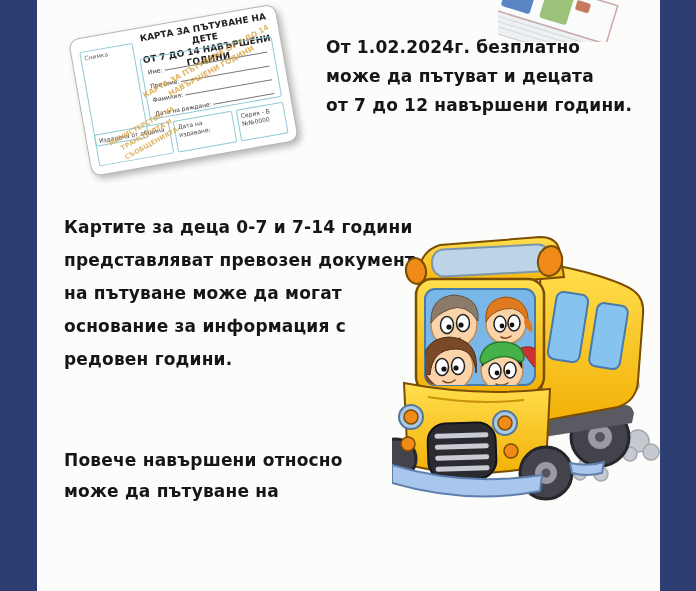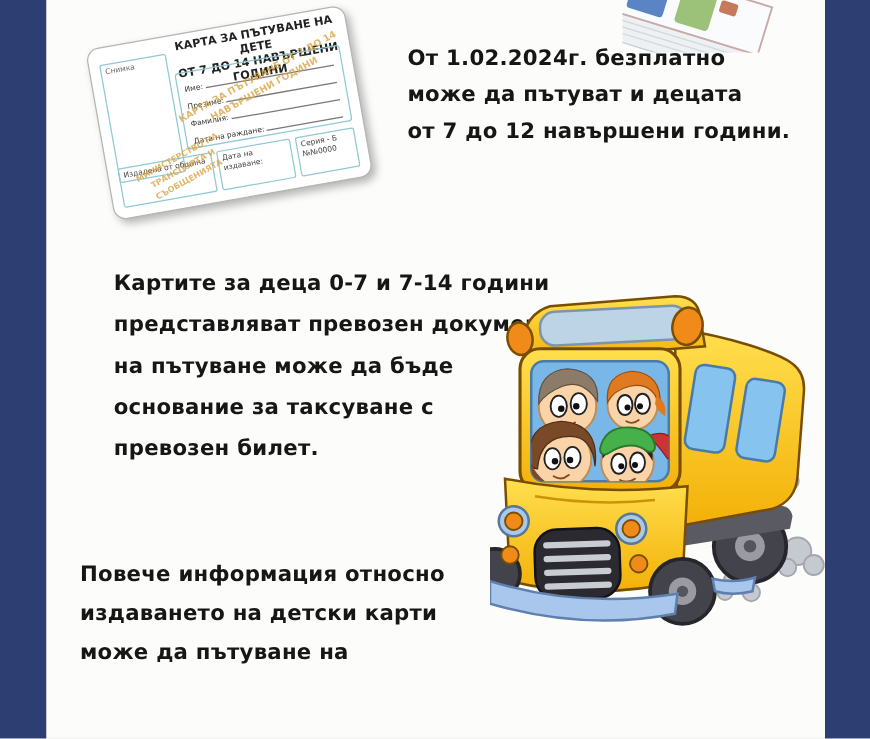"Картите за деца 0-7 и" .body-text { margin-left: 27px -> none }
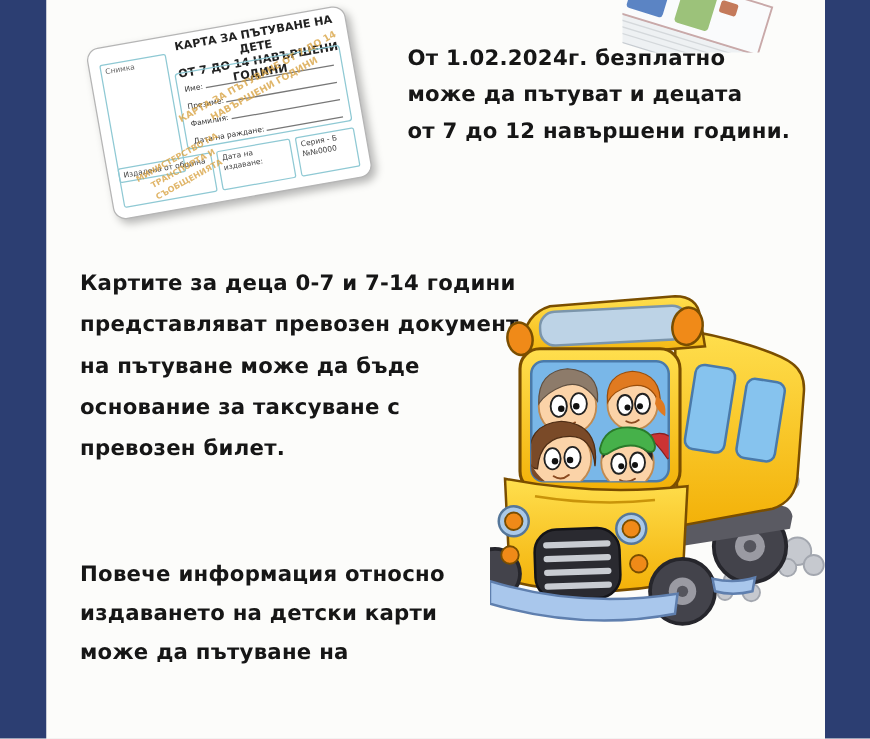"на пътуване може да бъде" div { text: бъде -> могат }
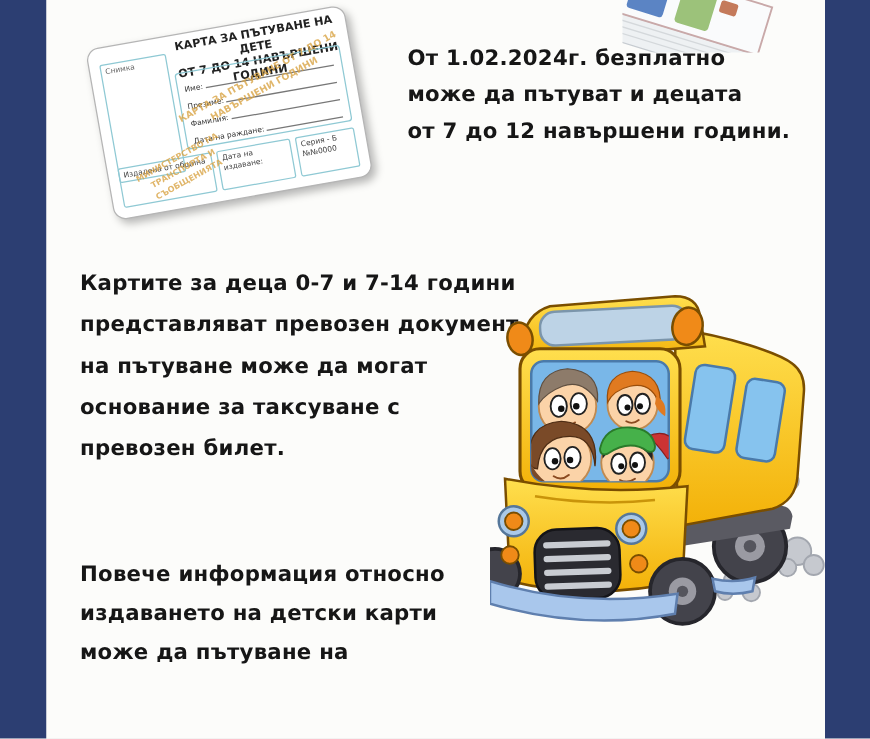"основание за таксуване с" div { text: таксуване -> информация }
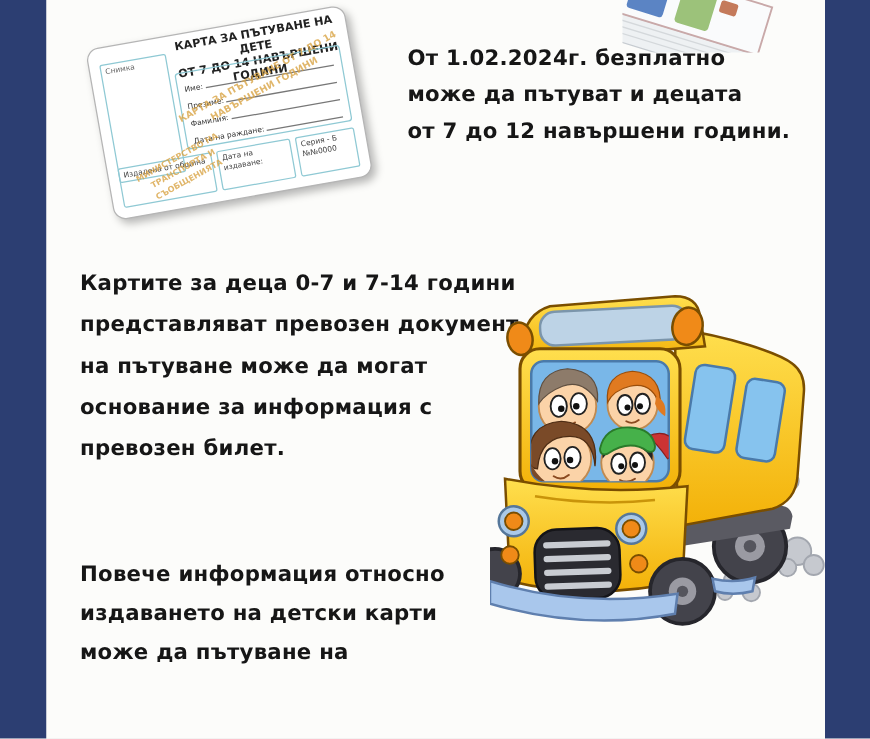"превозен билет." div { text: превозен билет -> редовен години }
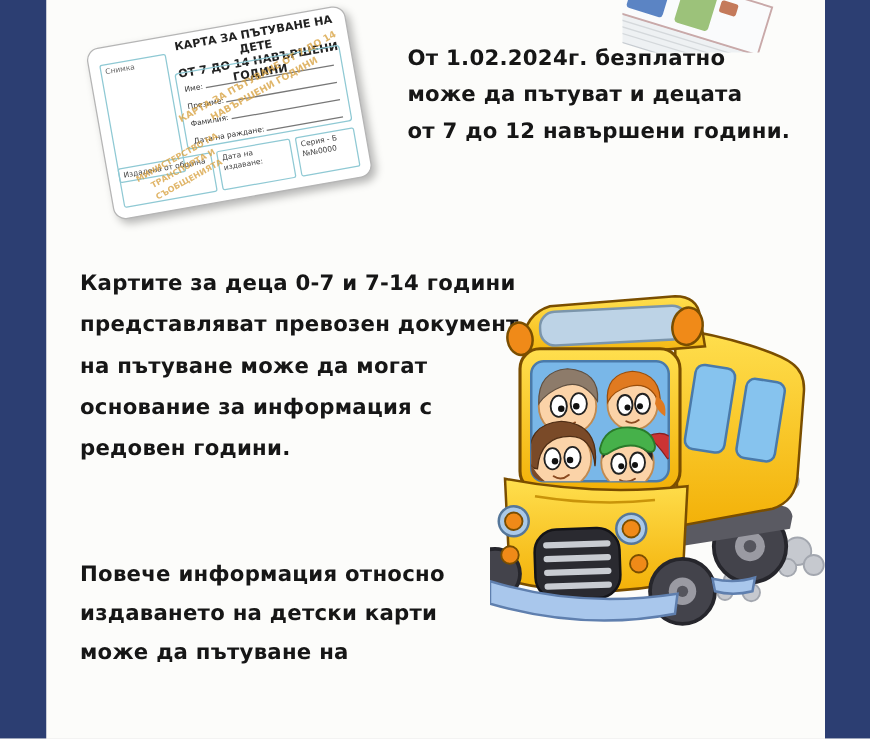"Повече информация относно" div { text: информация -> навършени }
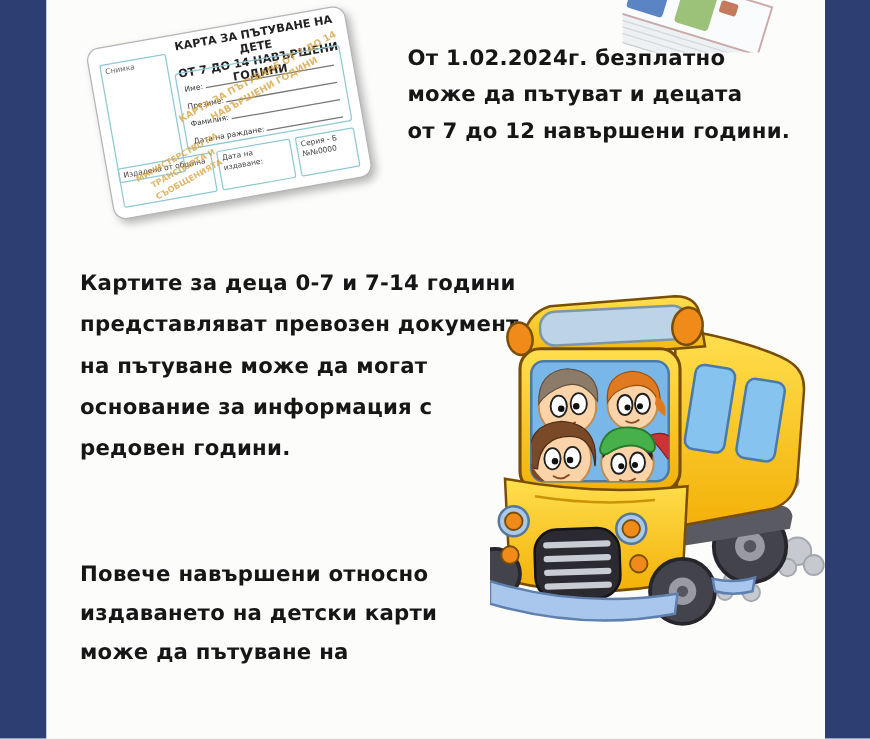"издаването на детски карти" div { html: <div>издаването на детски карти</div> -> none }
